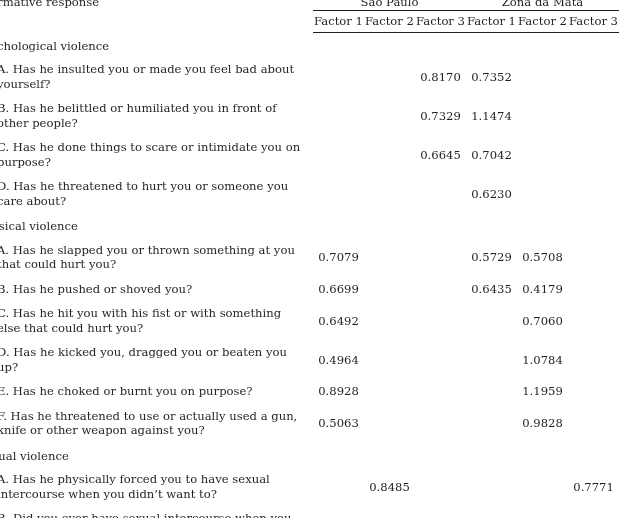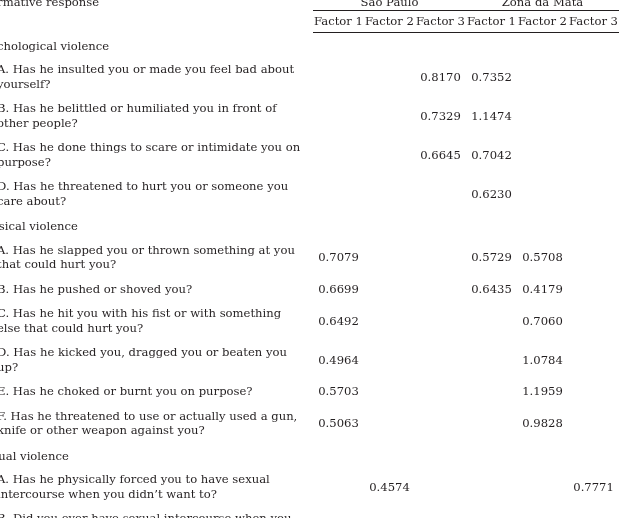"0.5703" td.num-cell { text: 0.5703 -> 0.8928 }
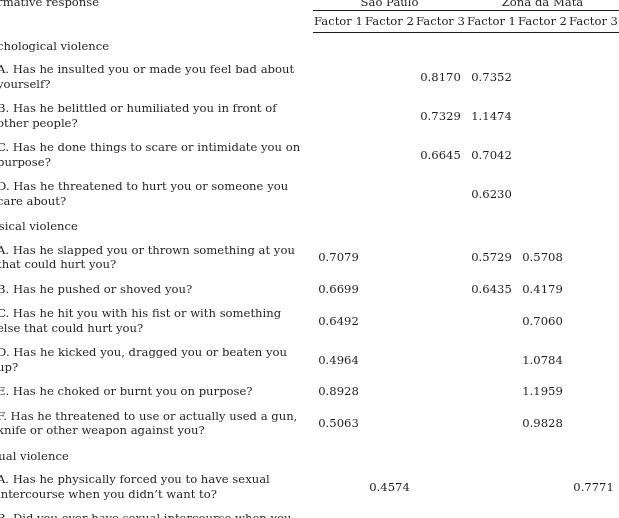"0.4574" td.num-cell { text: 0.4574 -> 0.8485 }
